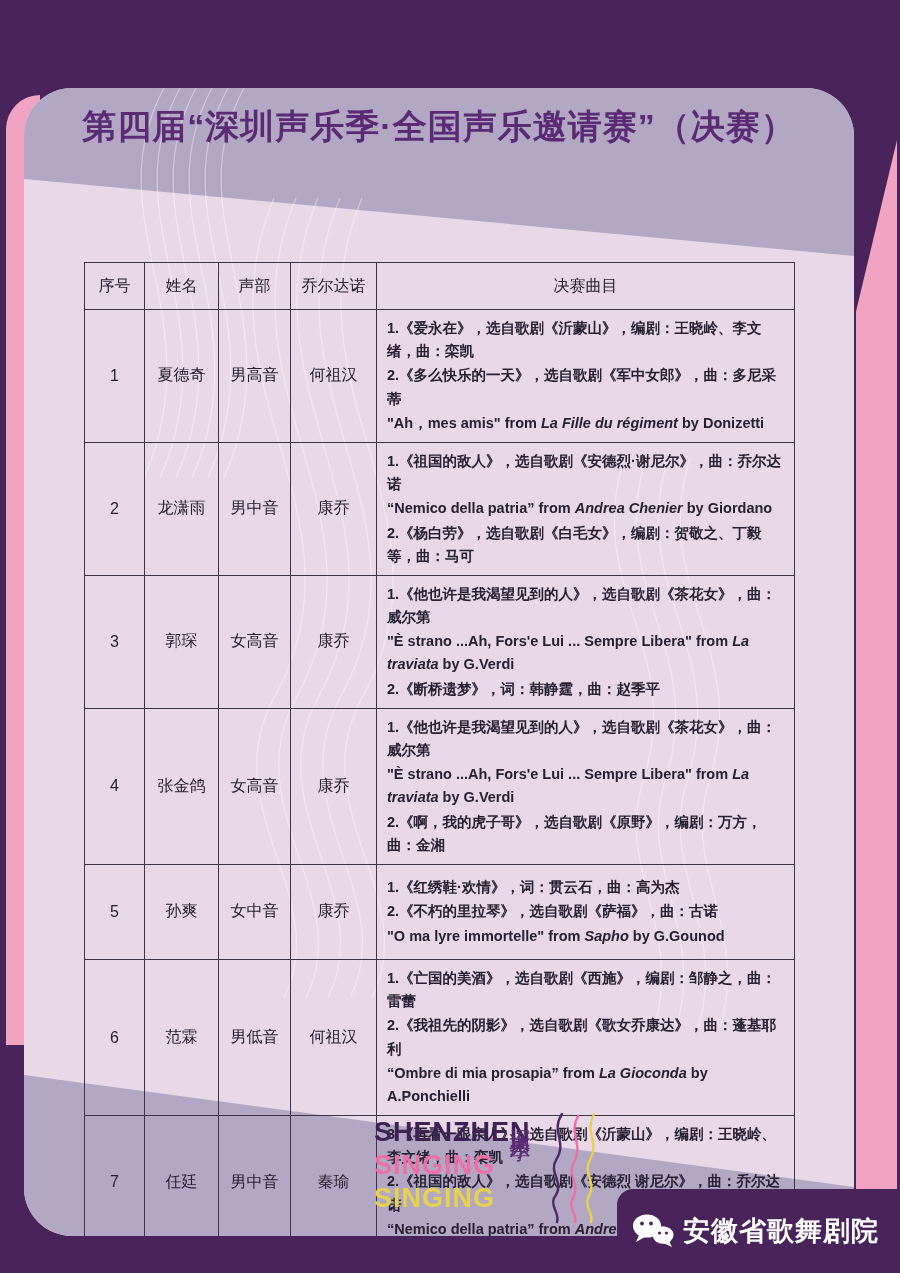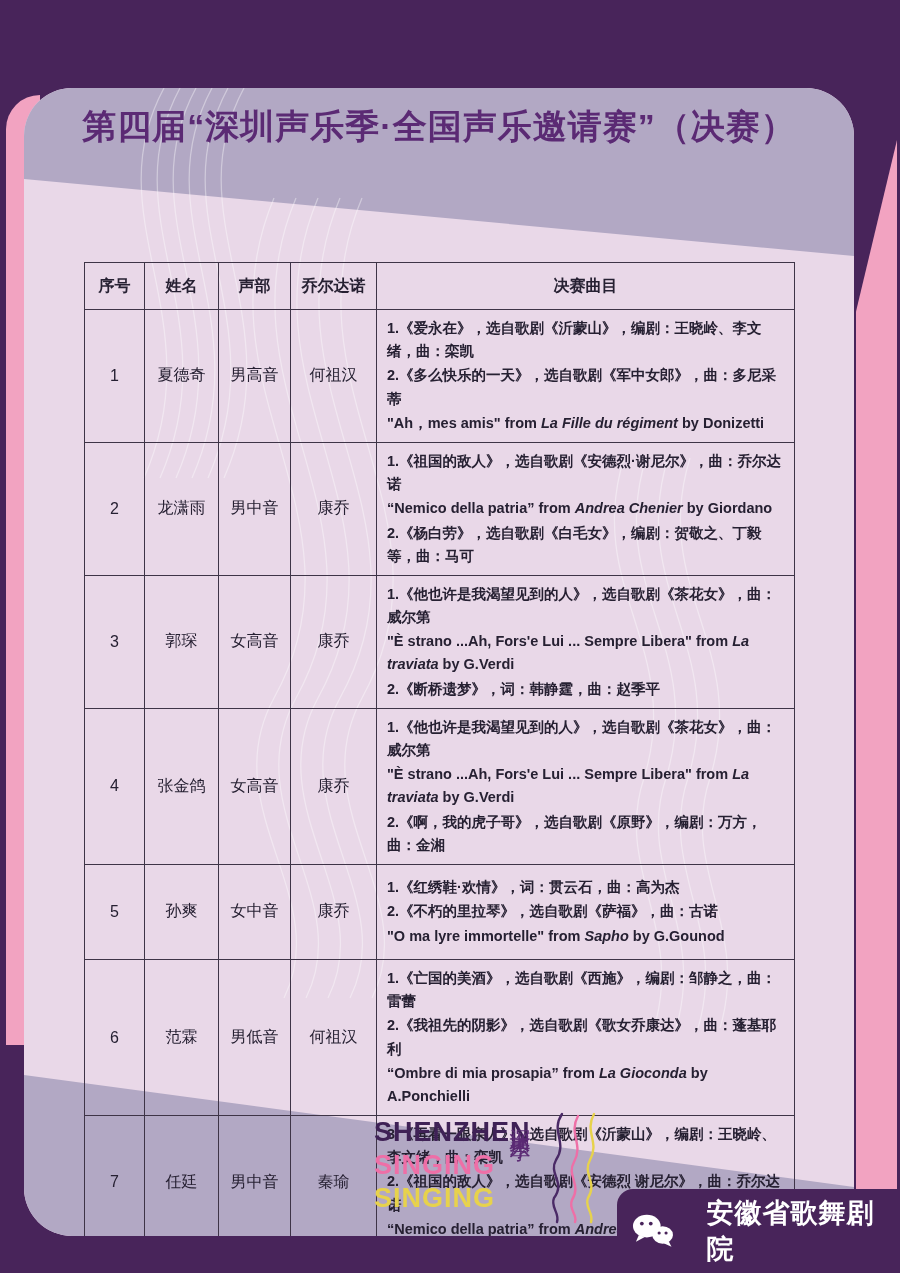"序号" table.results th { font-weight: 700 -> 400 }
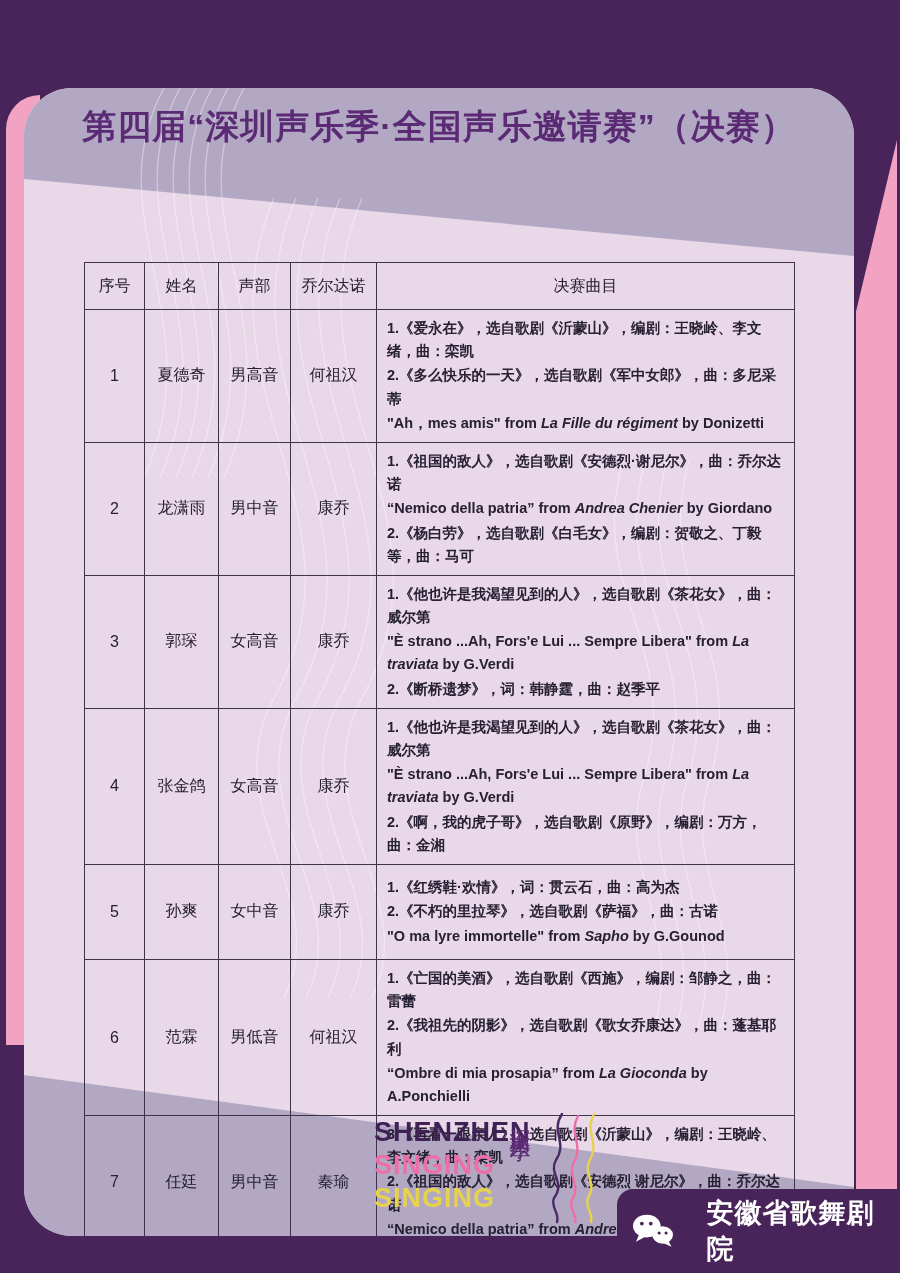"安徽省歌舞剧院" .watermark { gap: 24px -> none }
